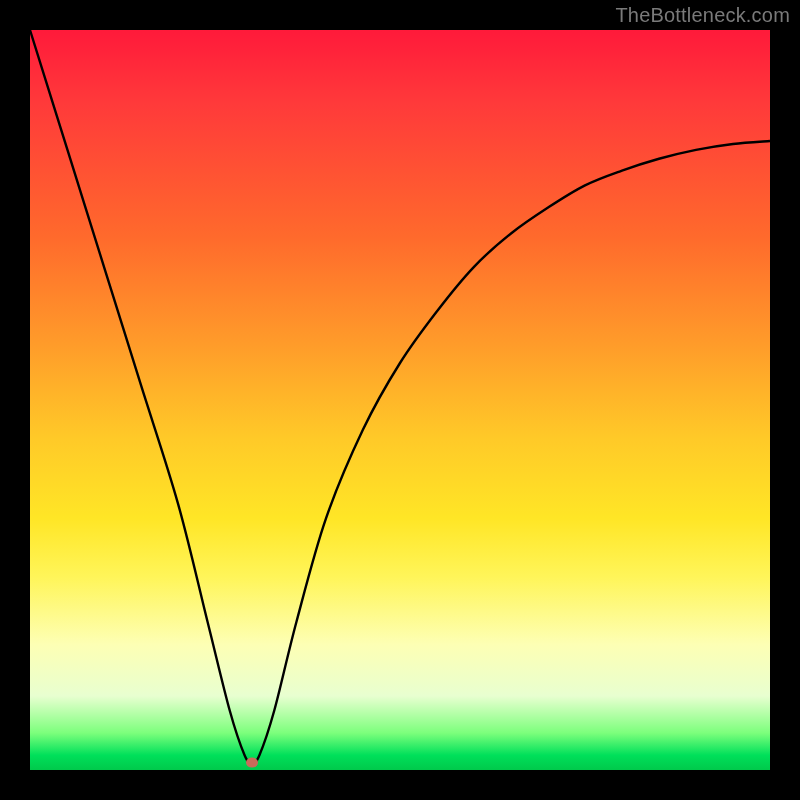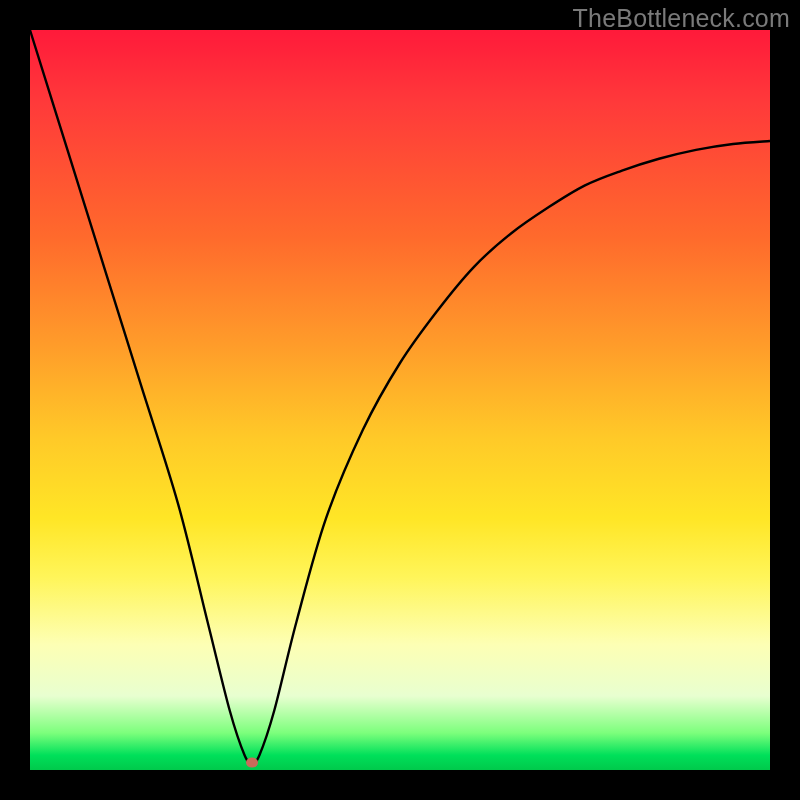"TheBottleneck.com" .watermark { font-size: 25px -> 20px }
